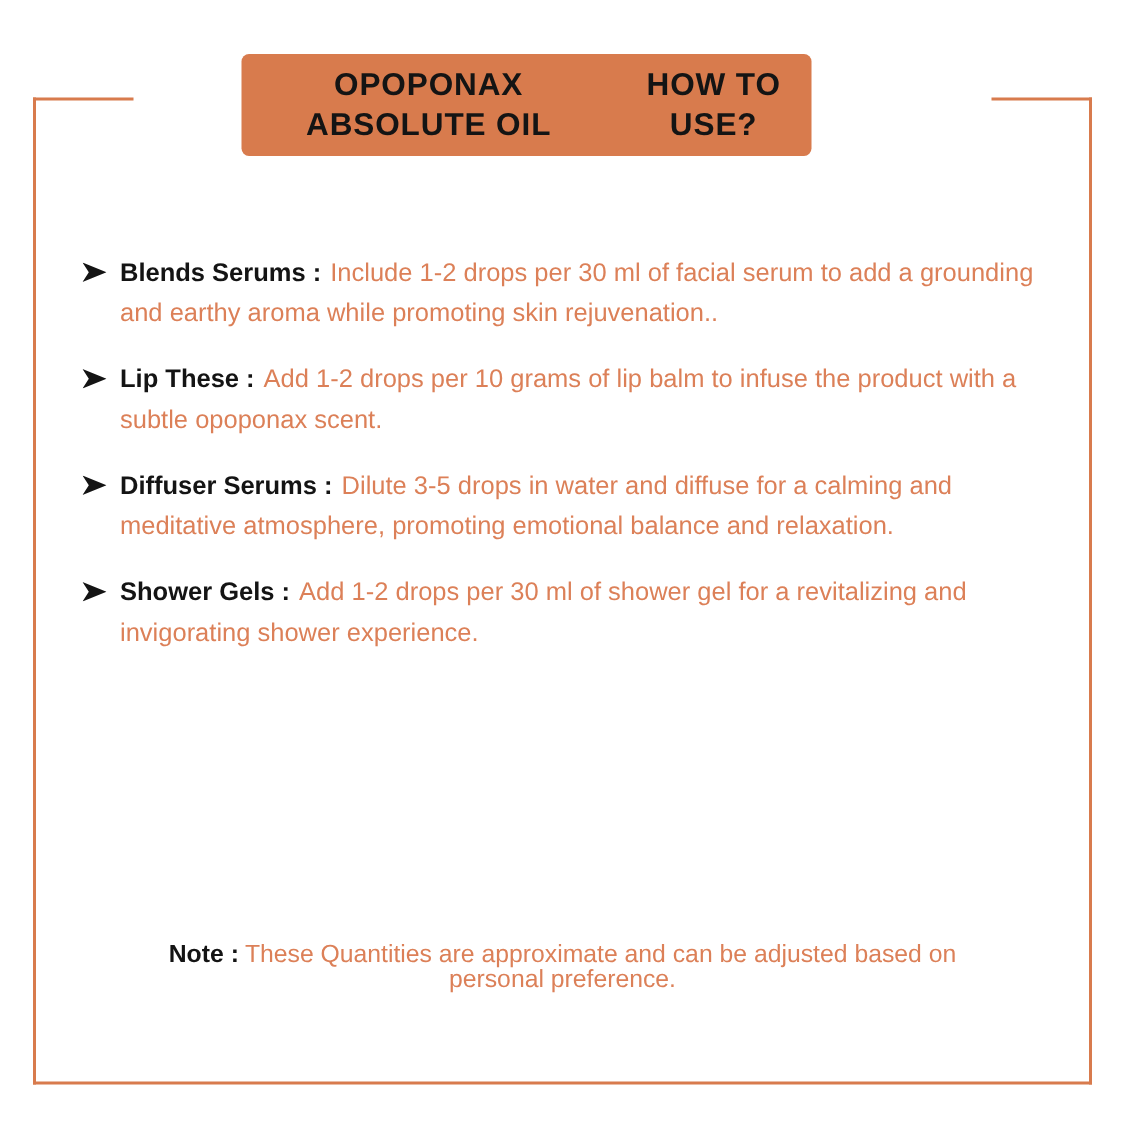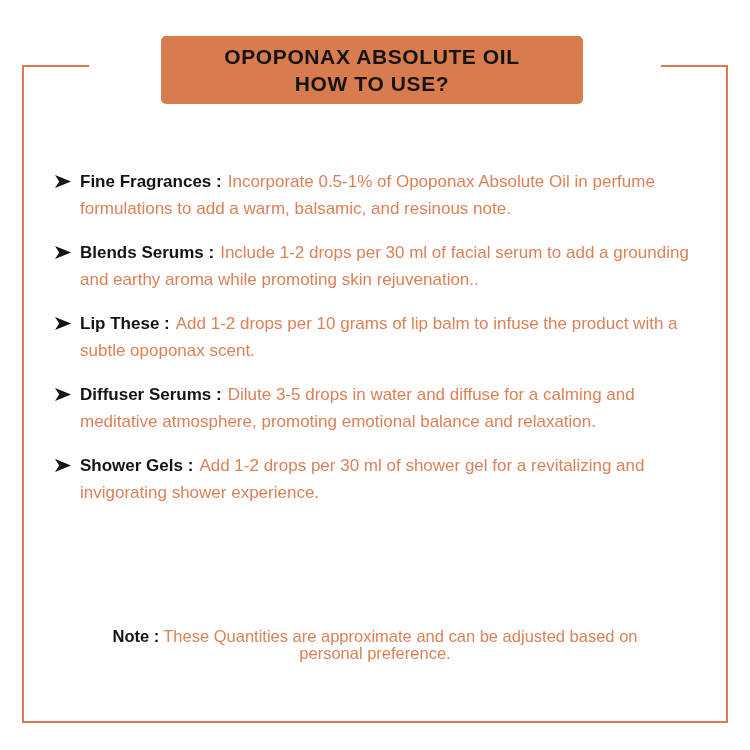"OPOPONAX ABSOLUTE OIL" .header-box { flex-direction: column -> row; width: 422px -> 380px }
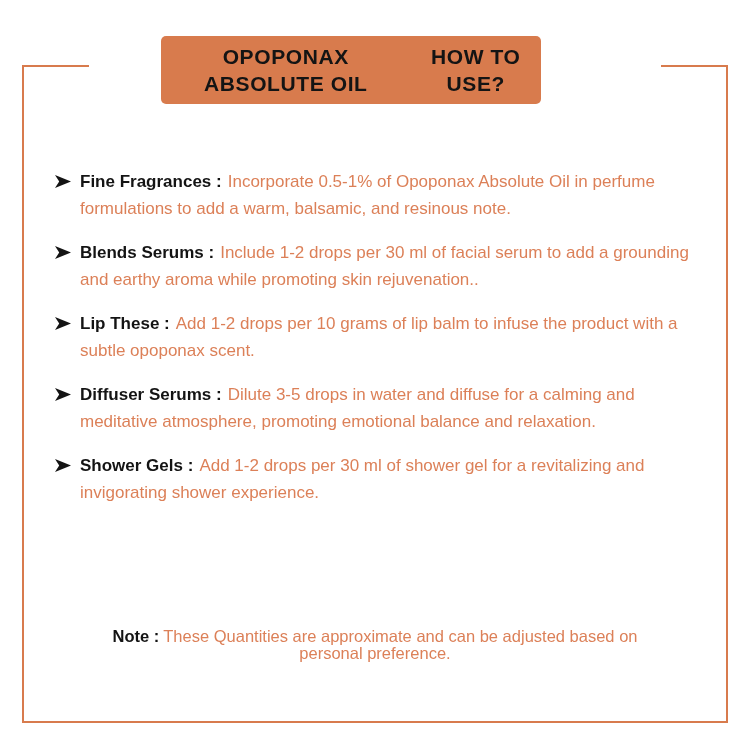"Fine Fragrances : Incorporate 0.5-1%" div.item { html: <div> <svg> <polygon></polygon> </svg> <p><span>Fine Fragrances :</span><span>Incorporate 0.5-1% of Opoponax Absolute Oil in perfume formulations to add a warm, balsamic, and resinous note.</span></p> </div> -> none }
